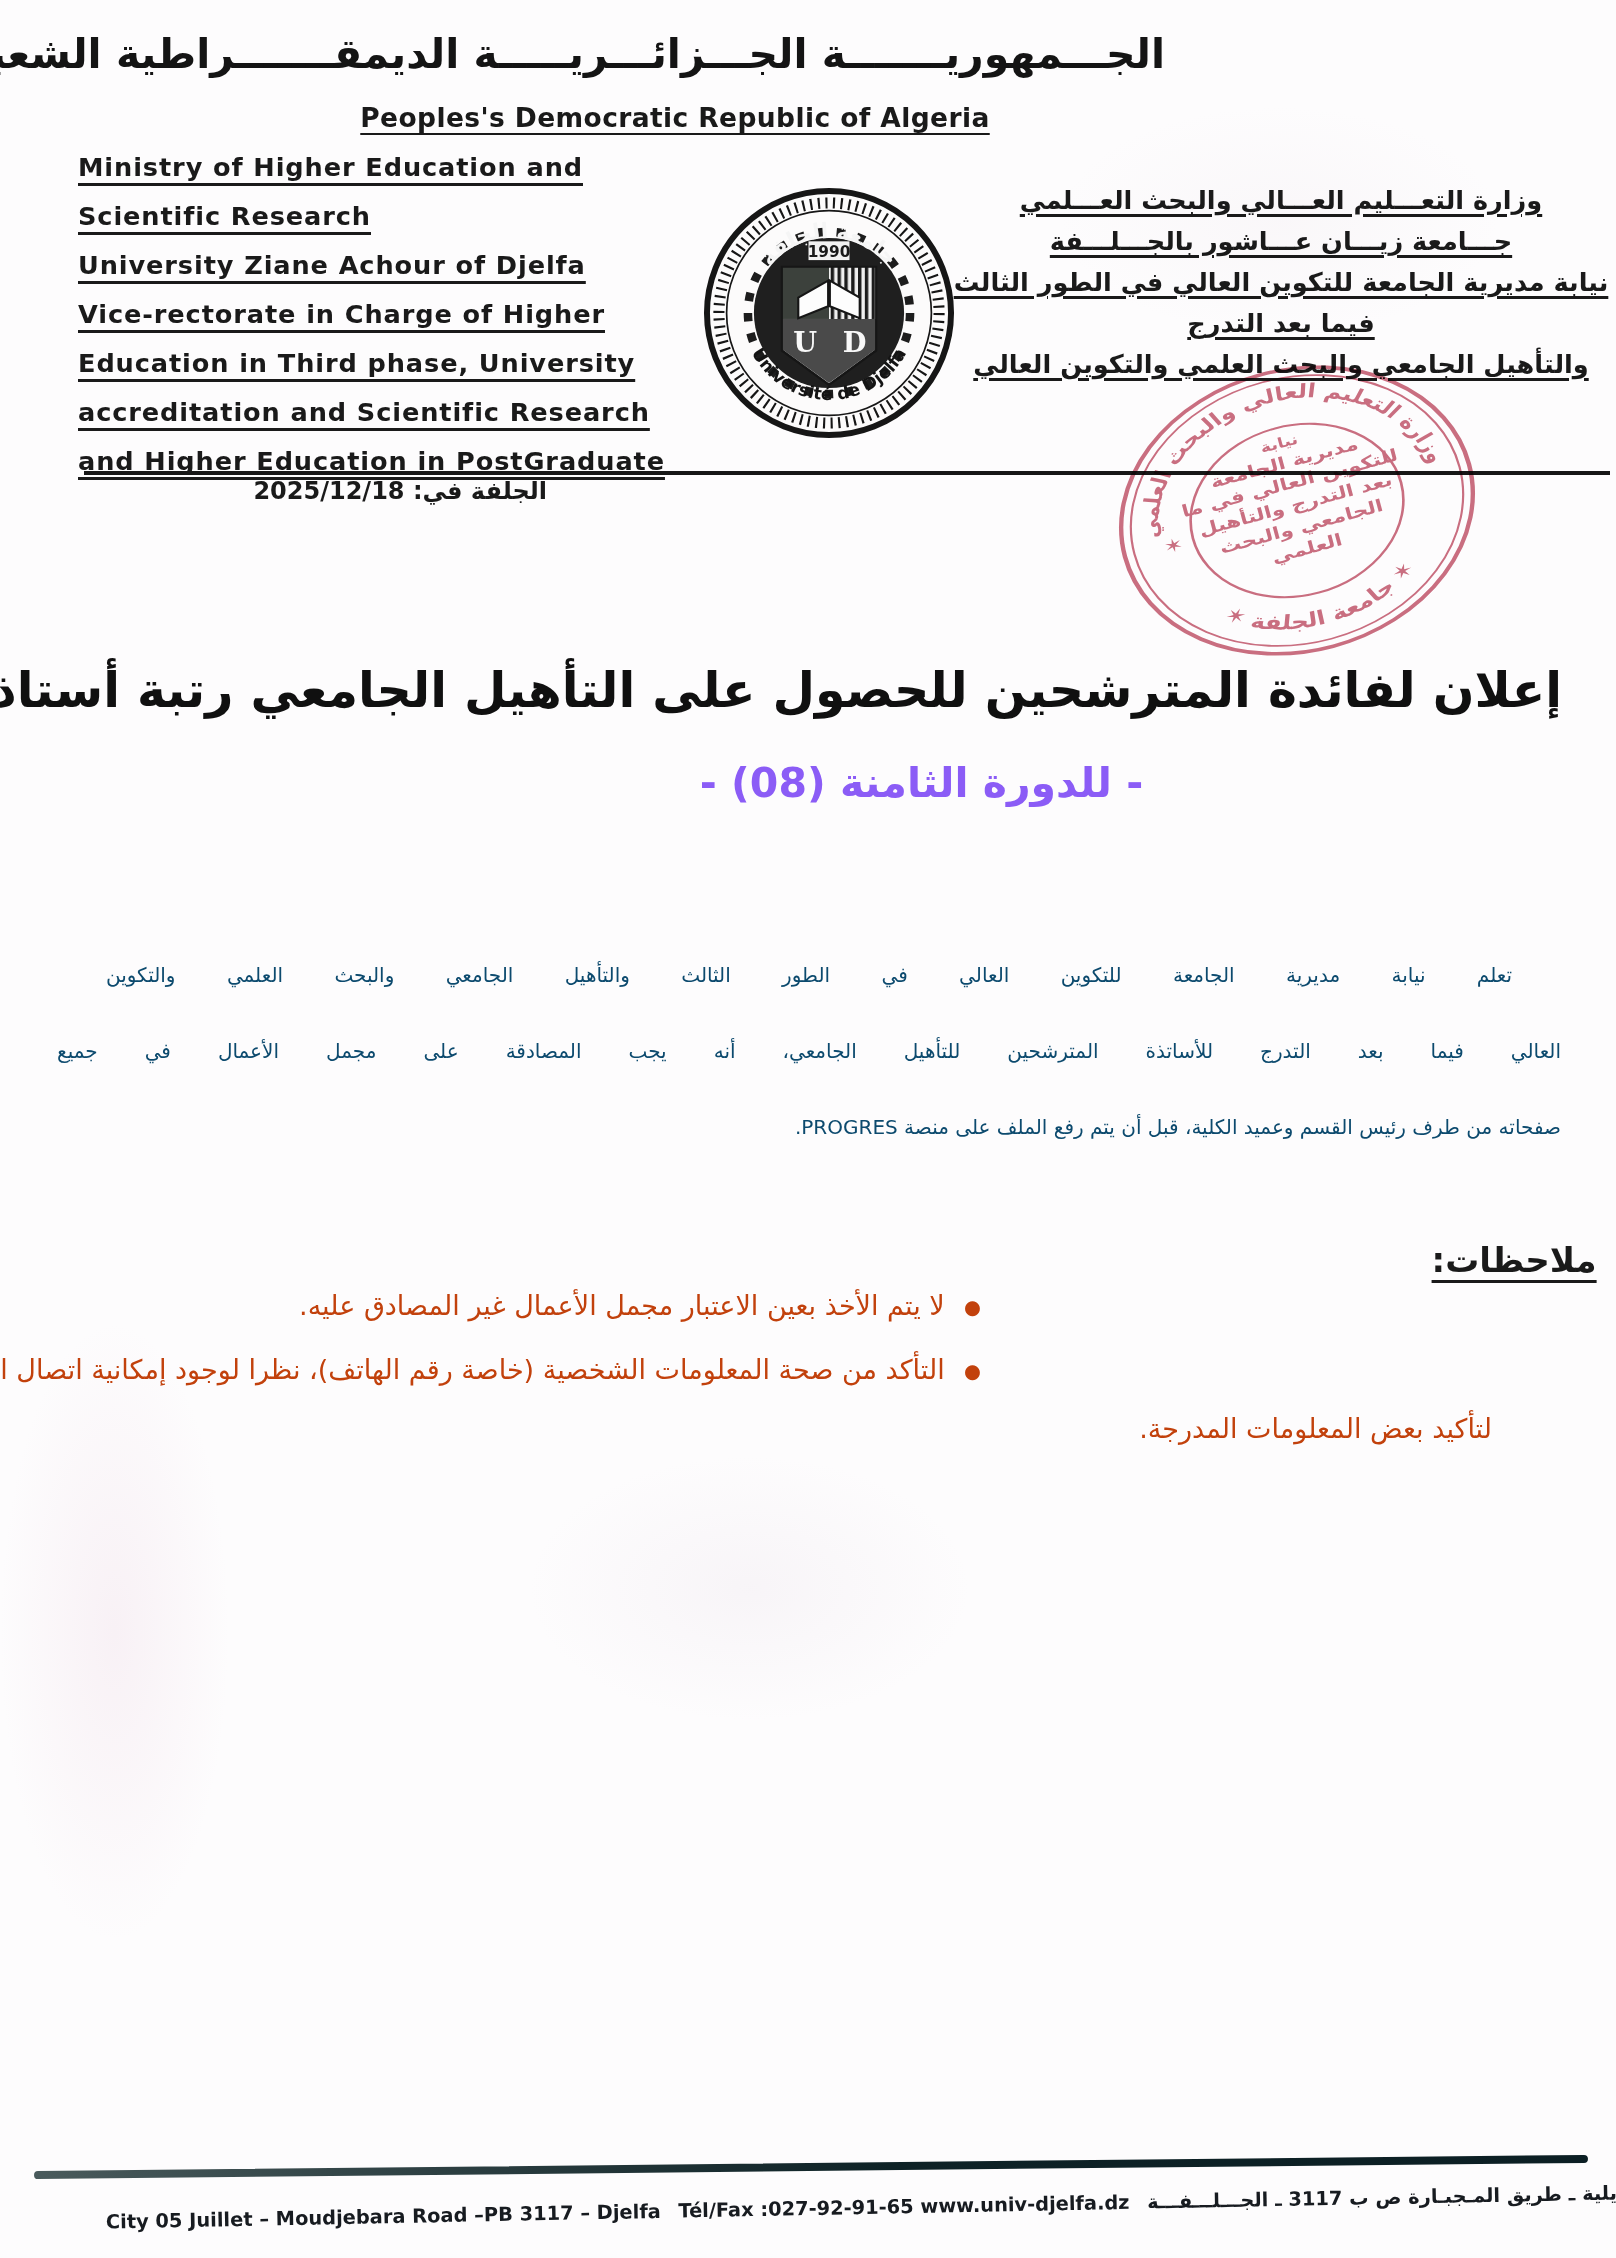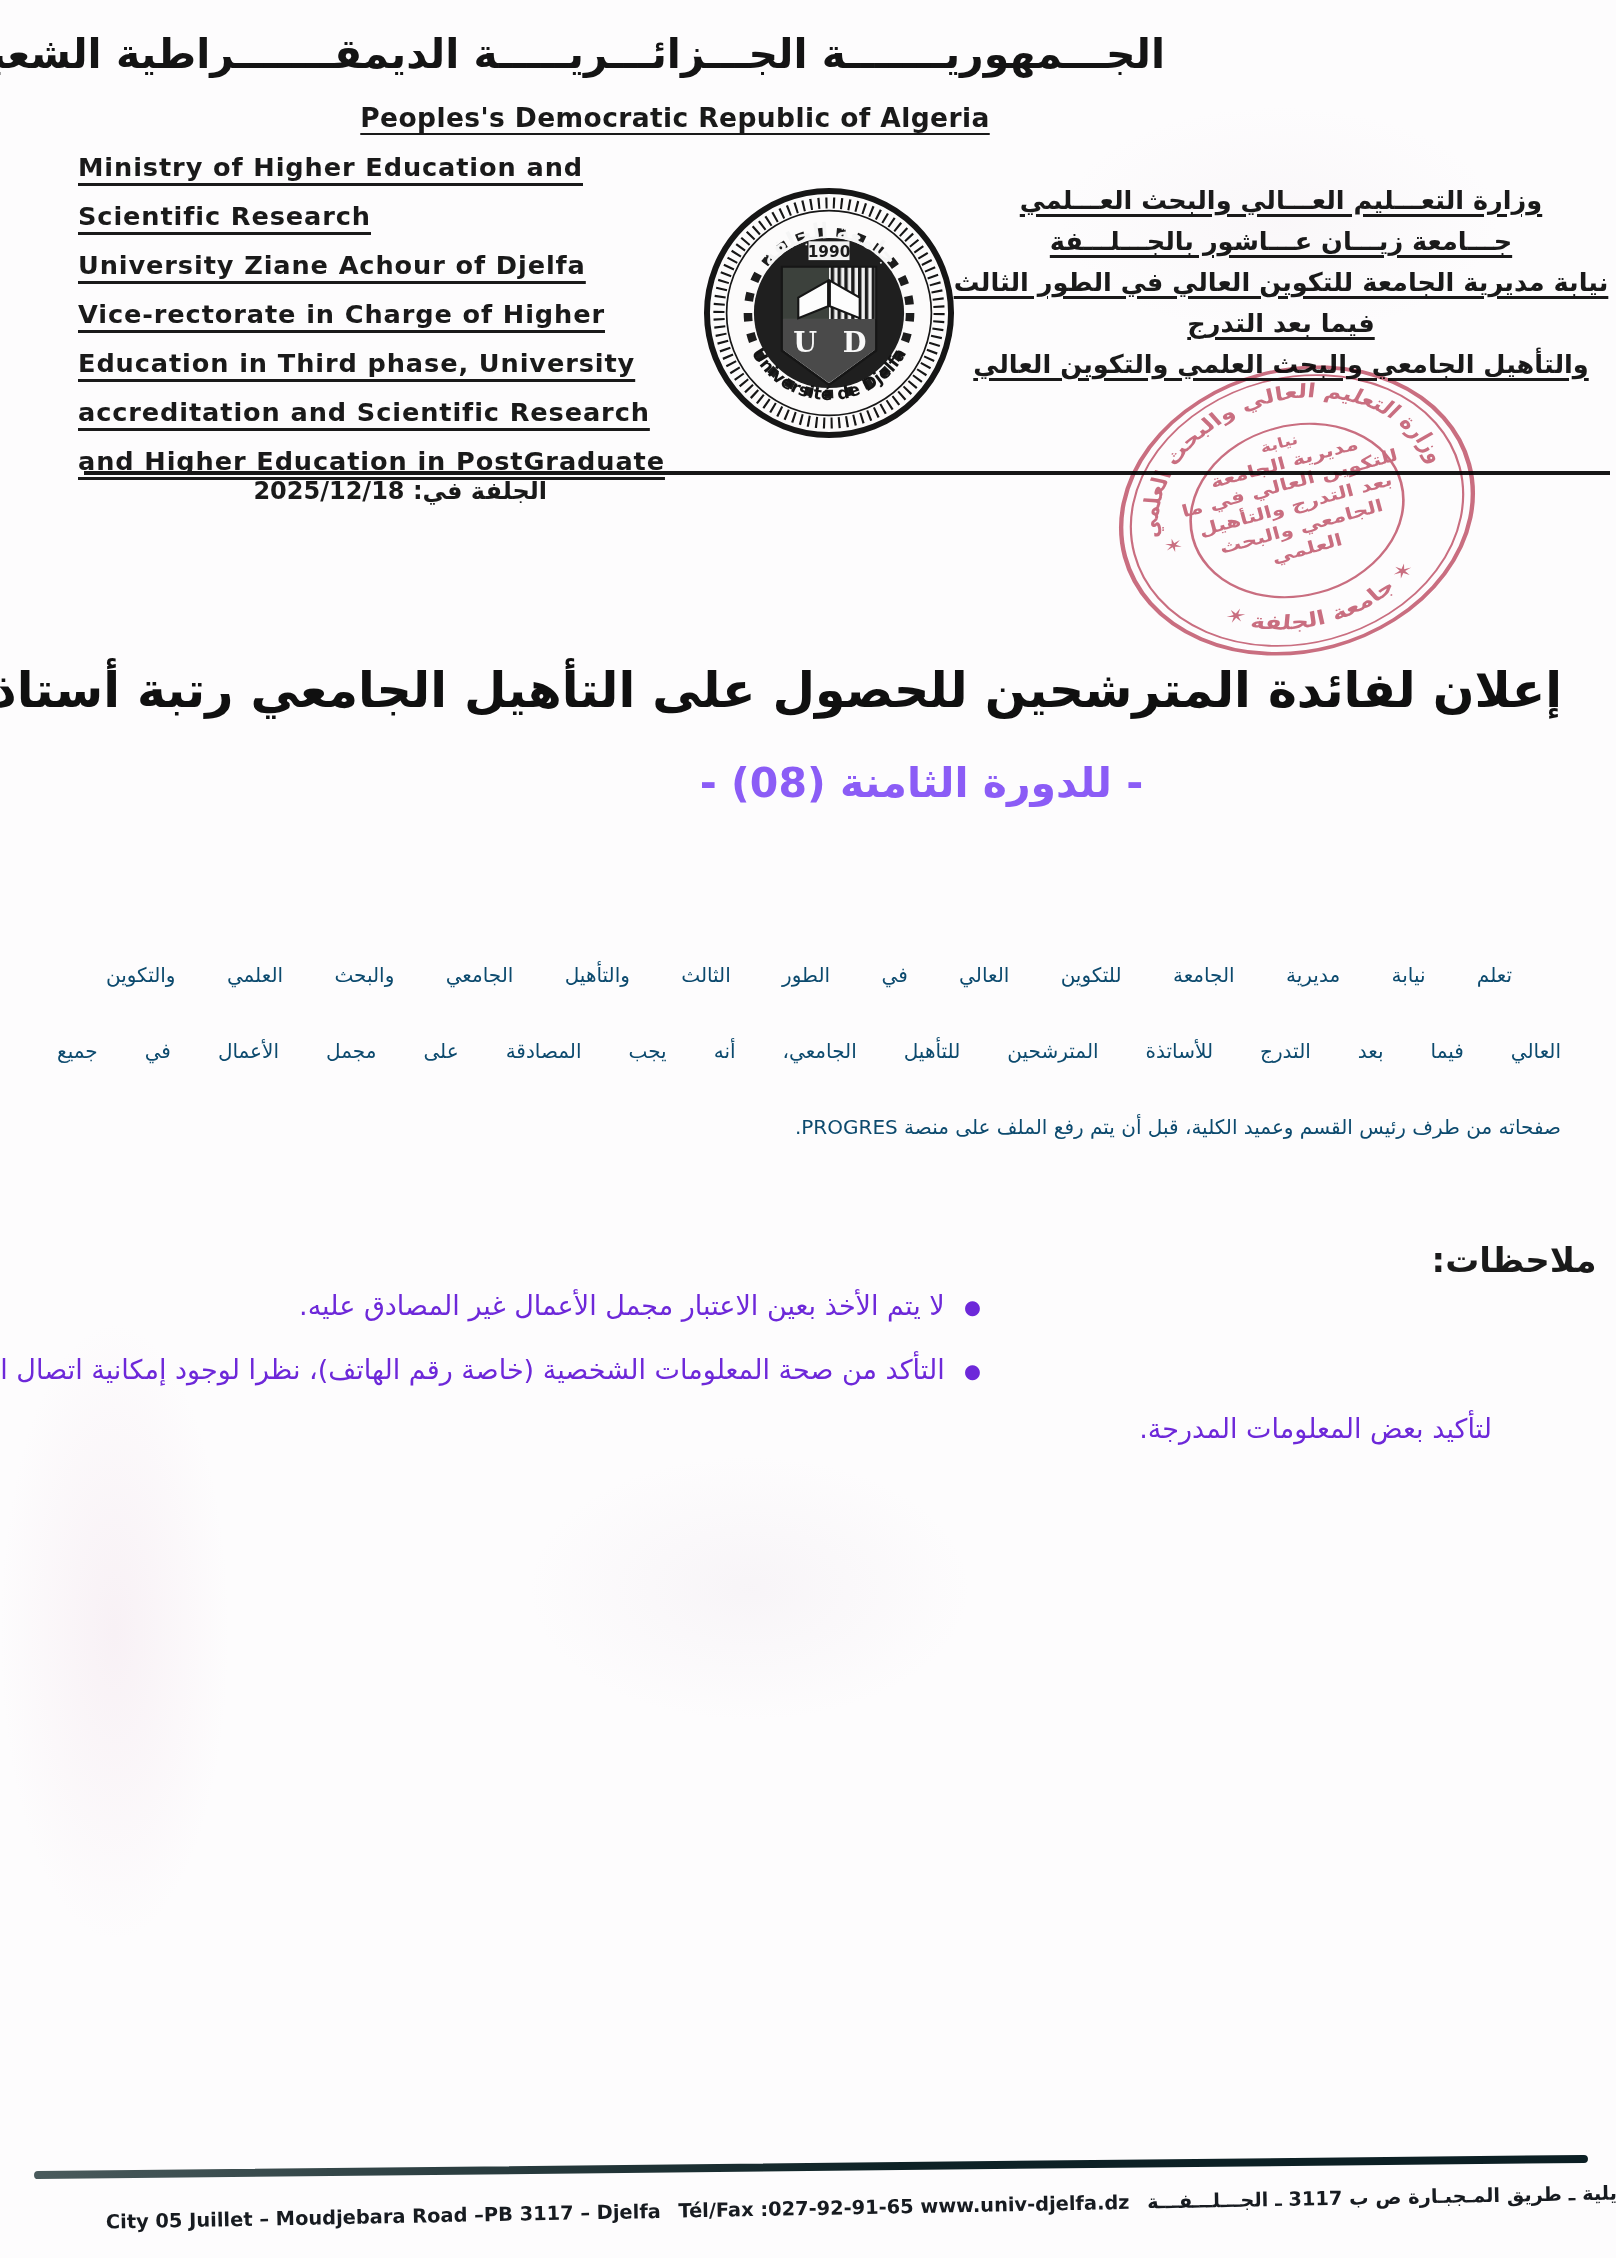"ملاحظات:" .notes-heading { text-decoration: none -> underline }
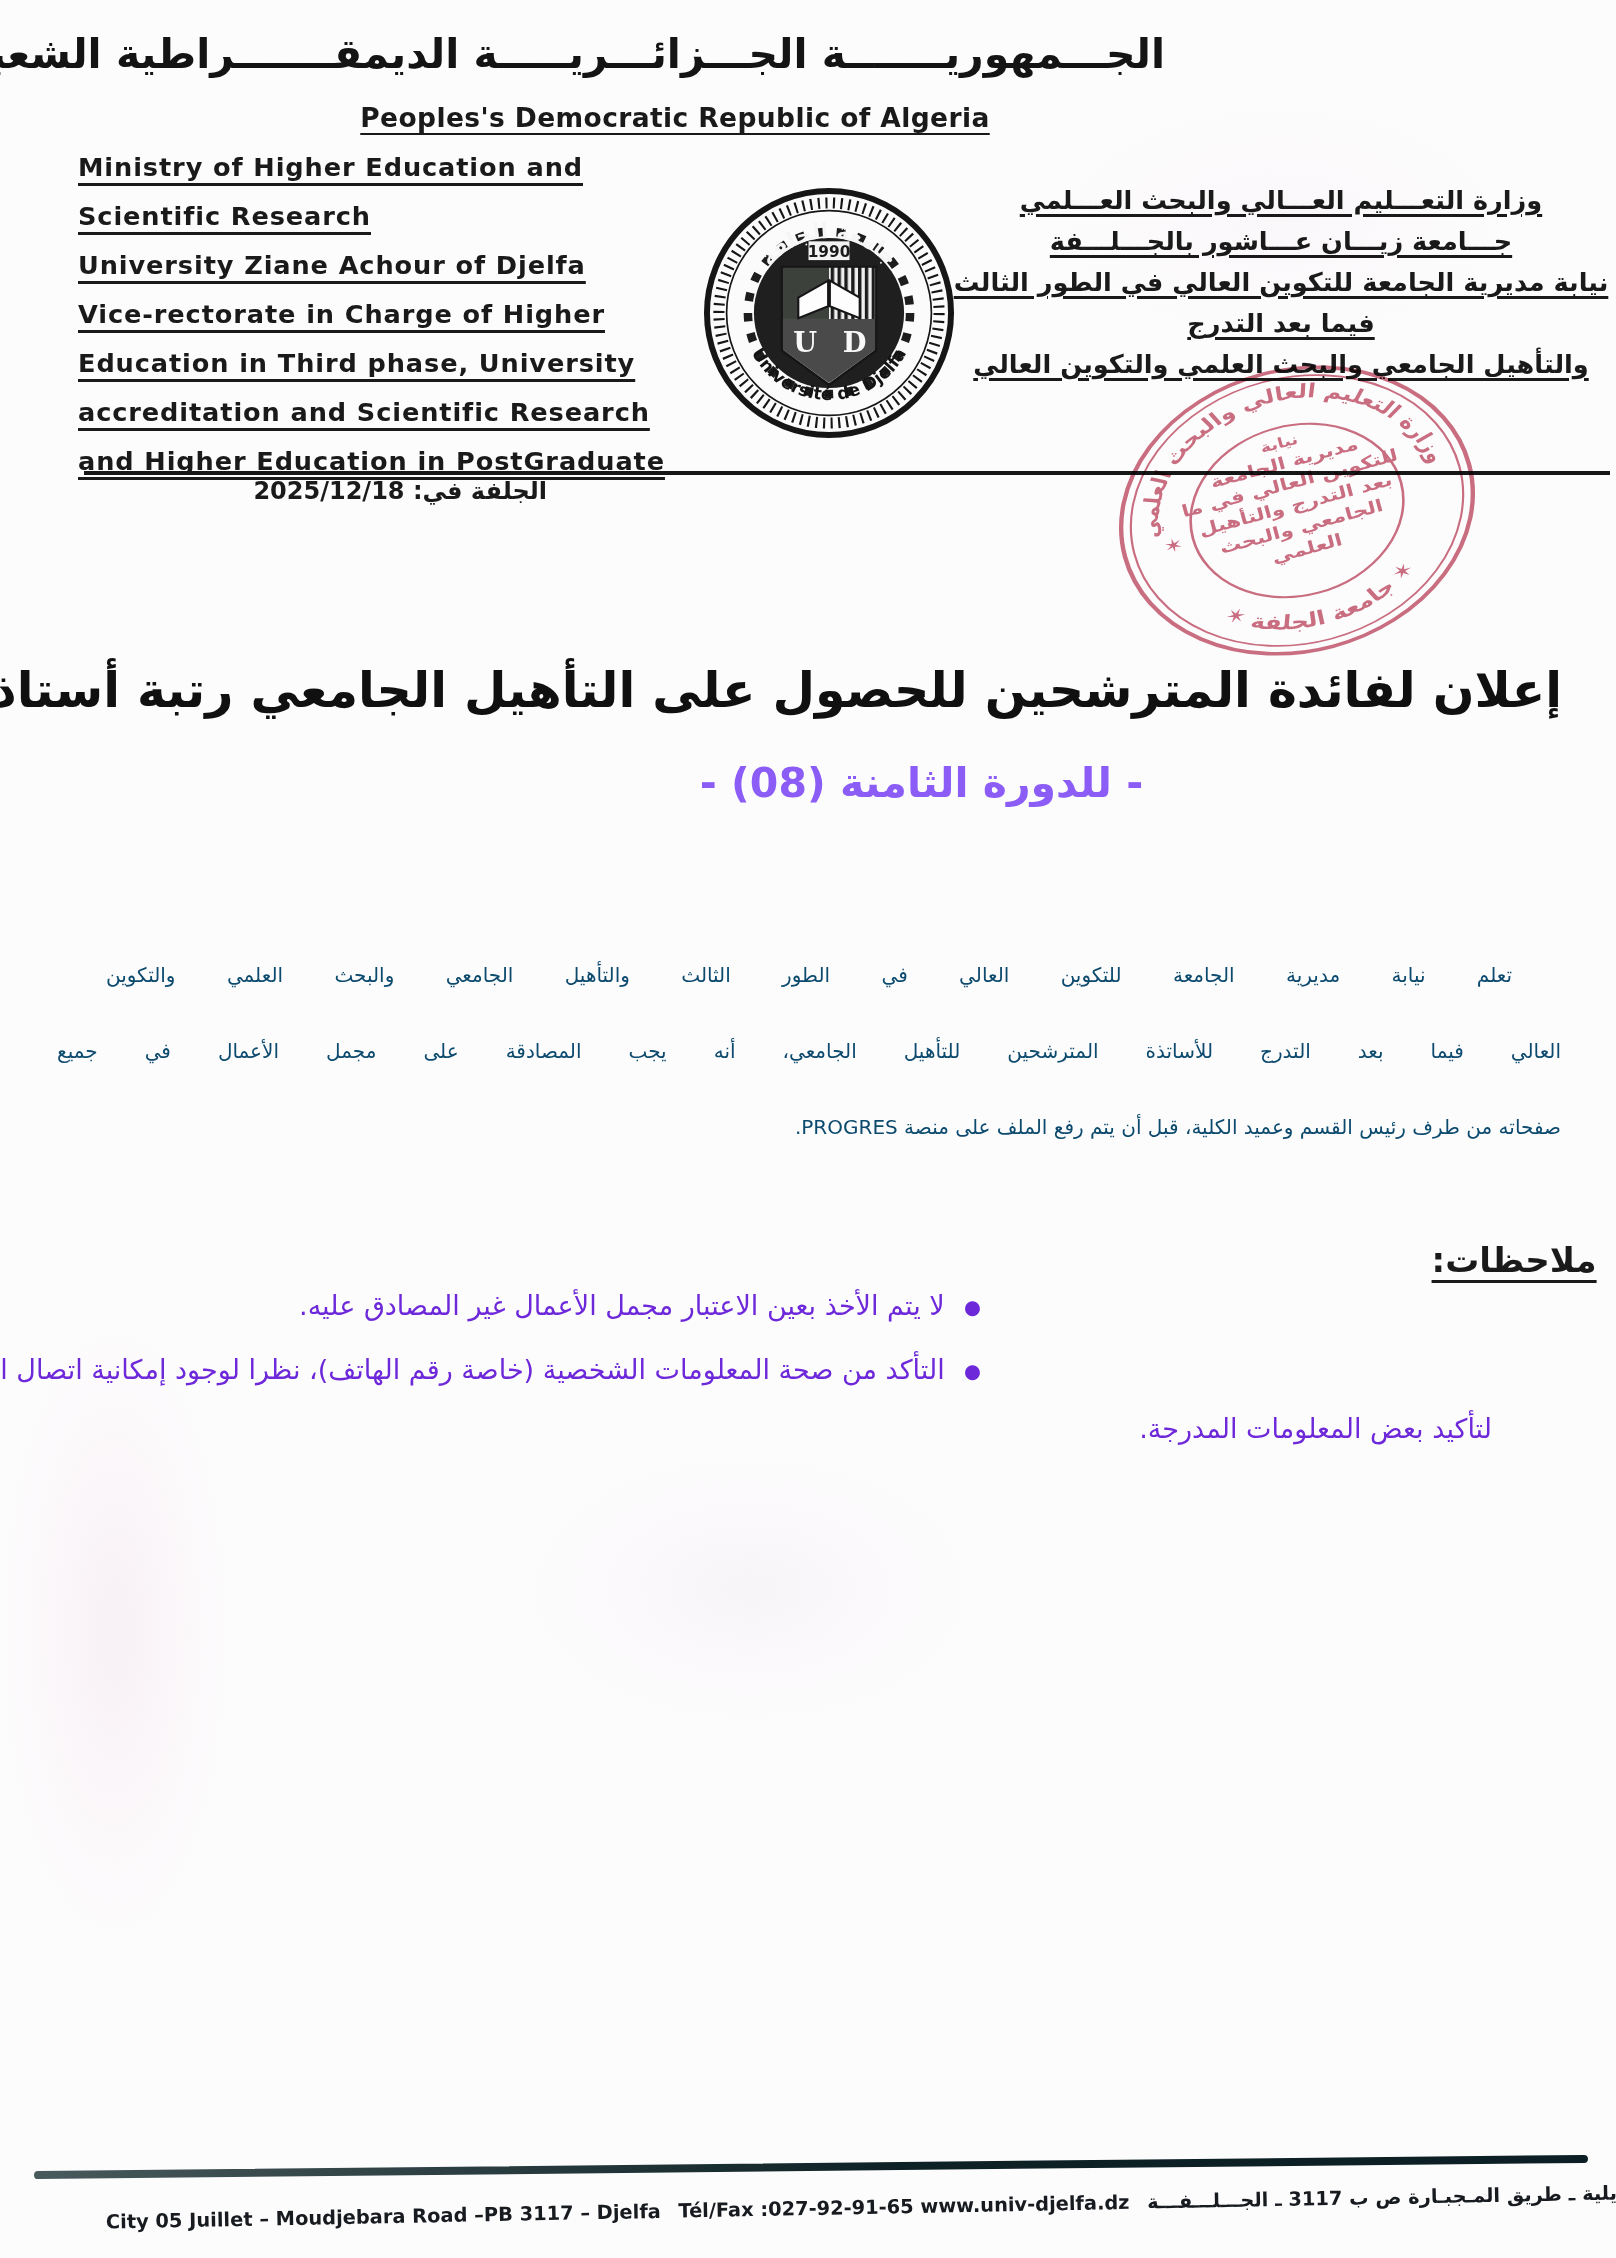"●لا يتم الأخذ بعين الاعتبار" .note-item { color: #6d28d9 -> #c2410c }
